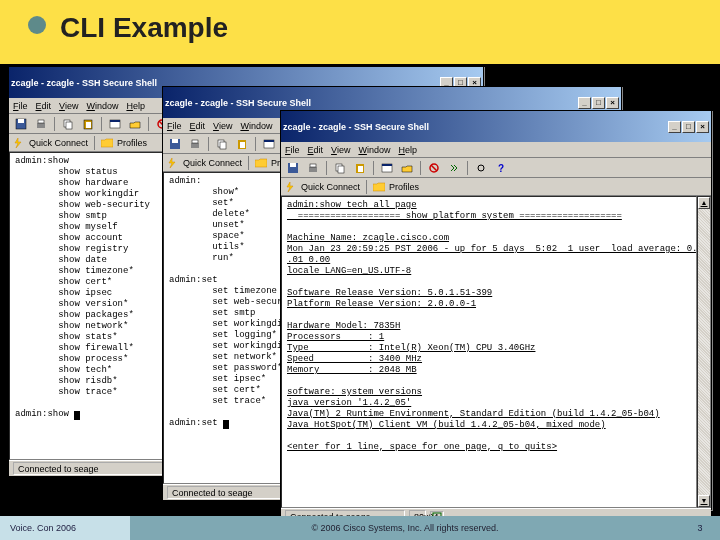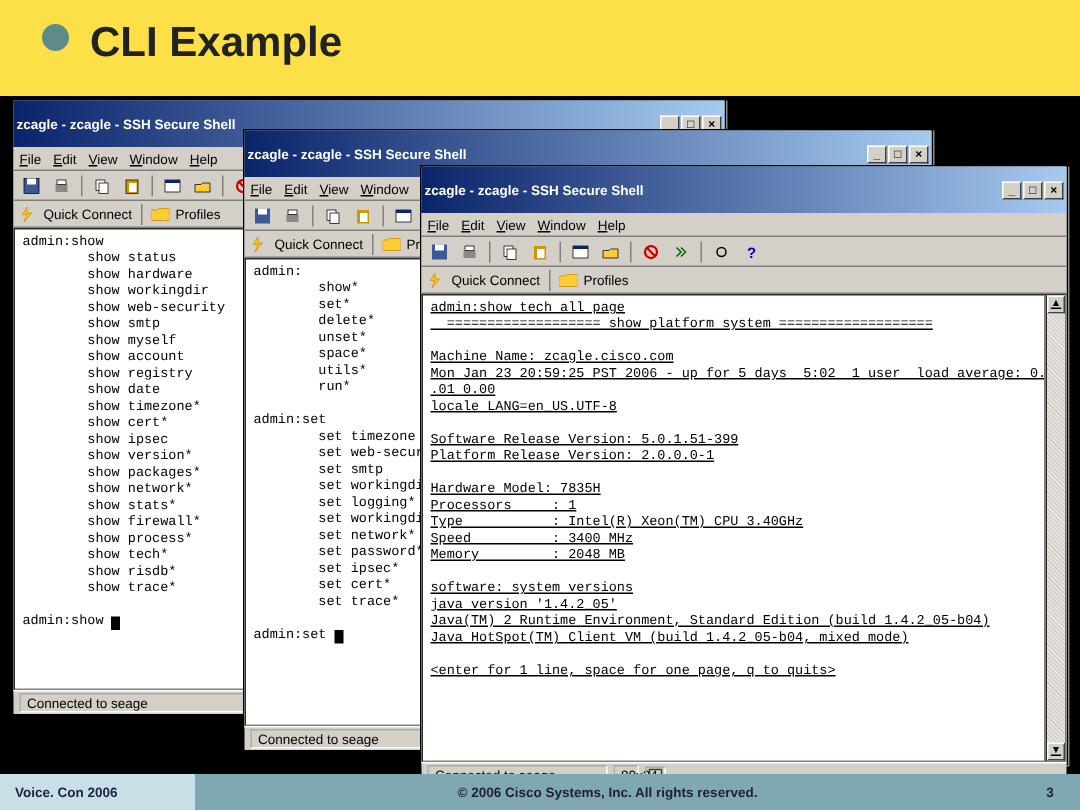"Voice. Con 2006" .footer { font-weight: bold -> none }
